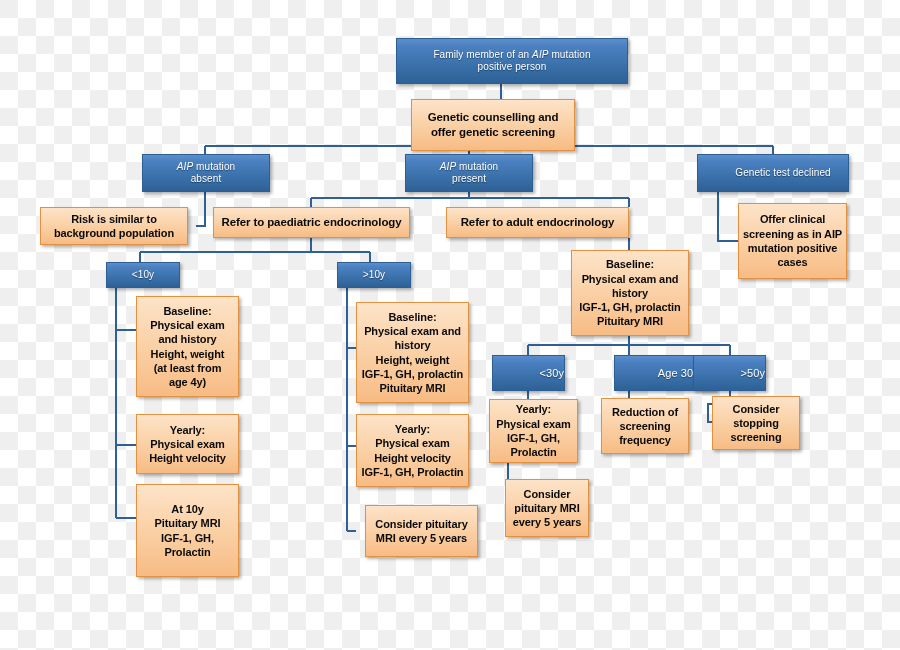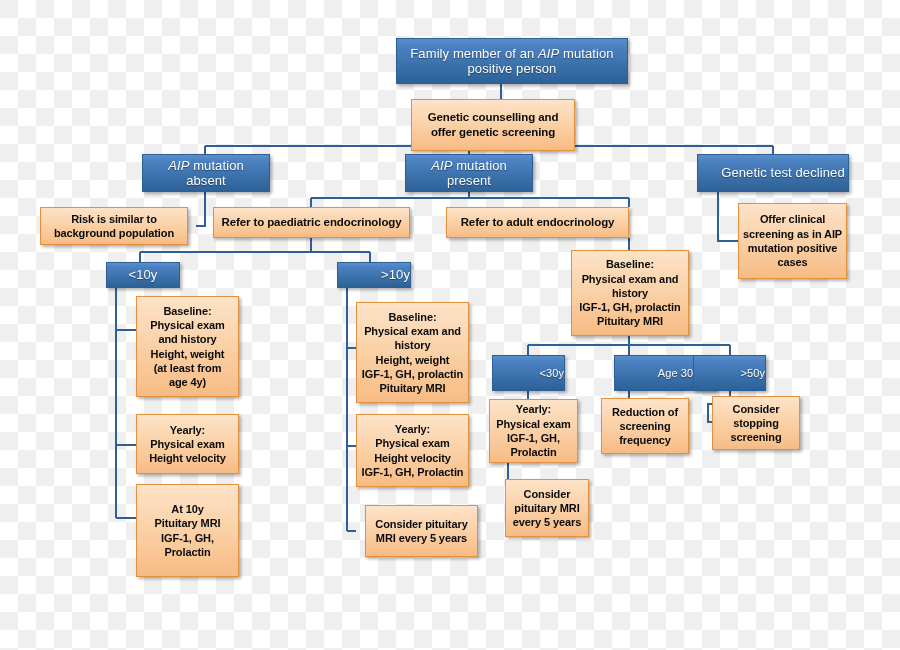"Family member of an AIP" .blue { font-size: 13px -> 10px }
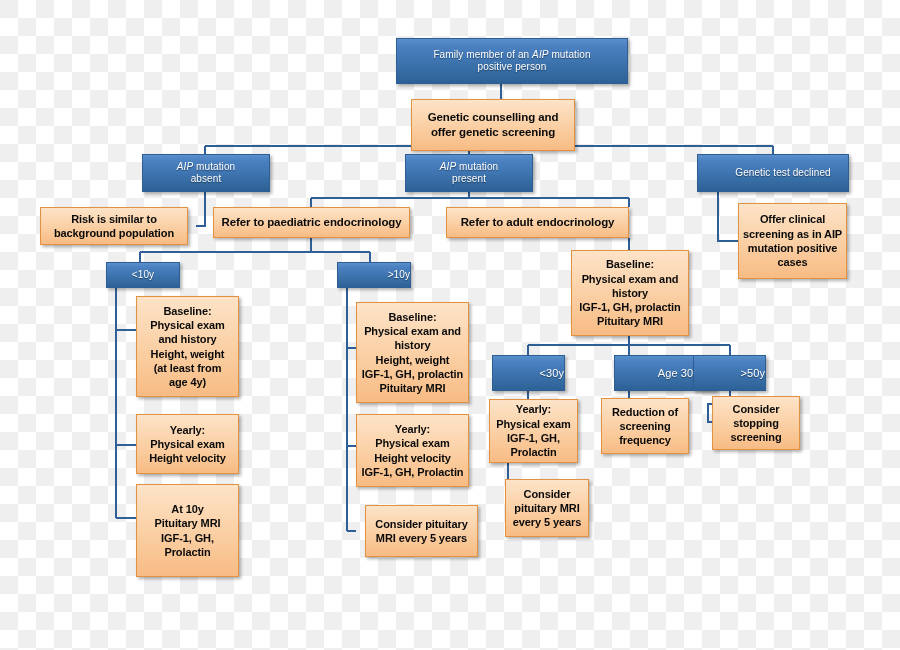">10y" div.node { text-align: right -> none }
